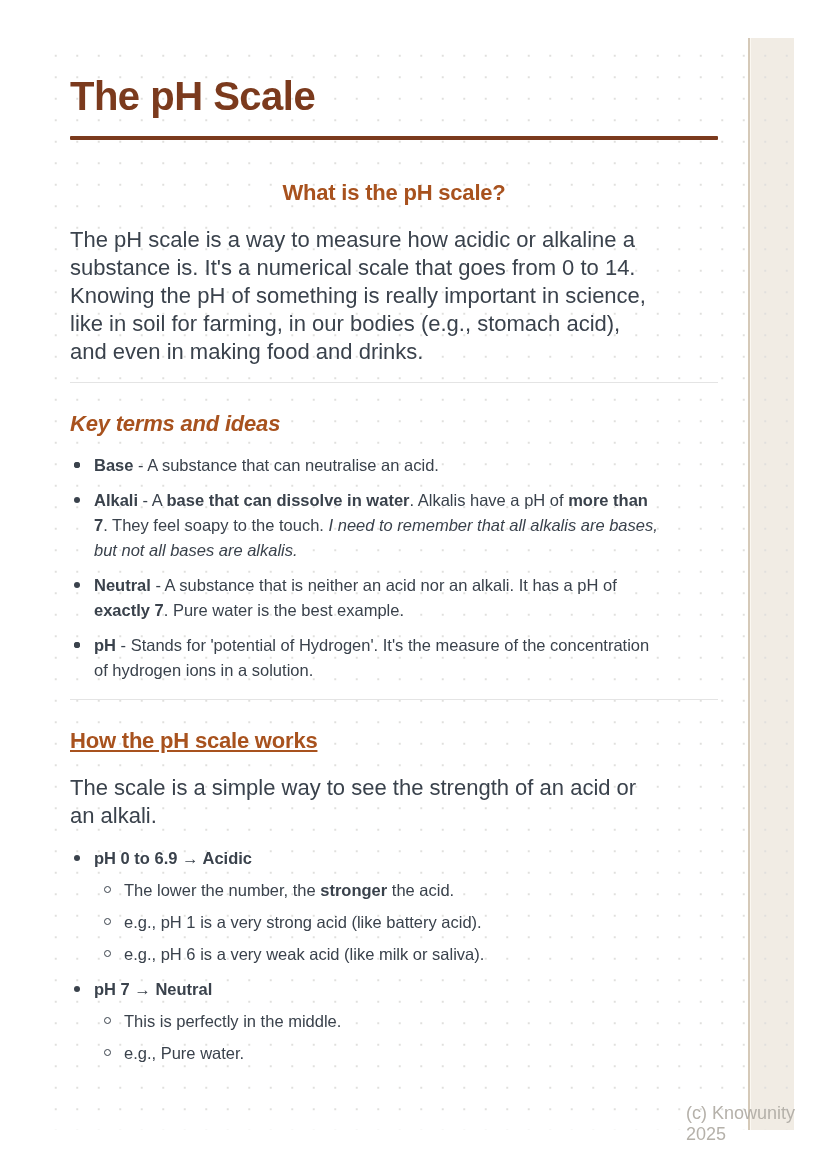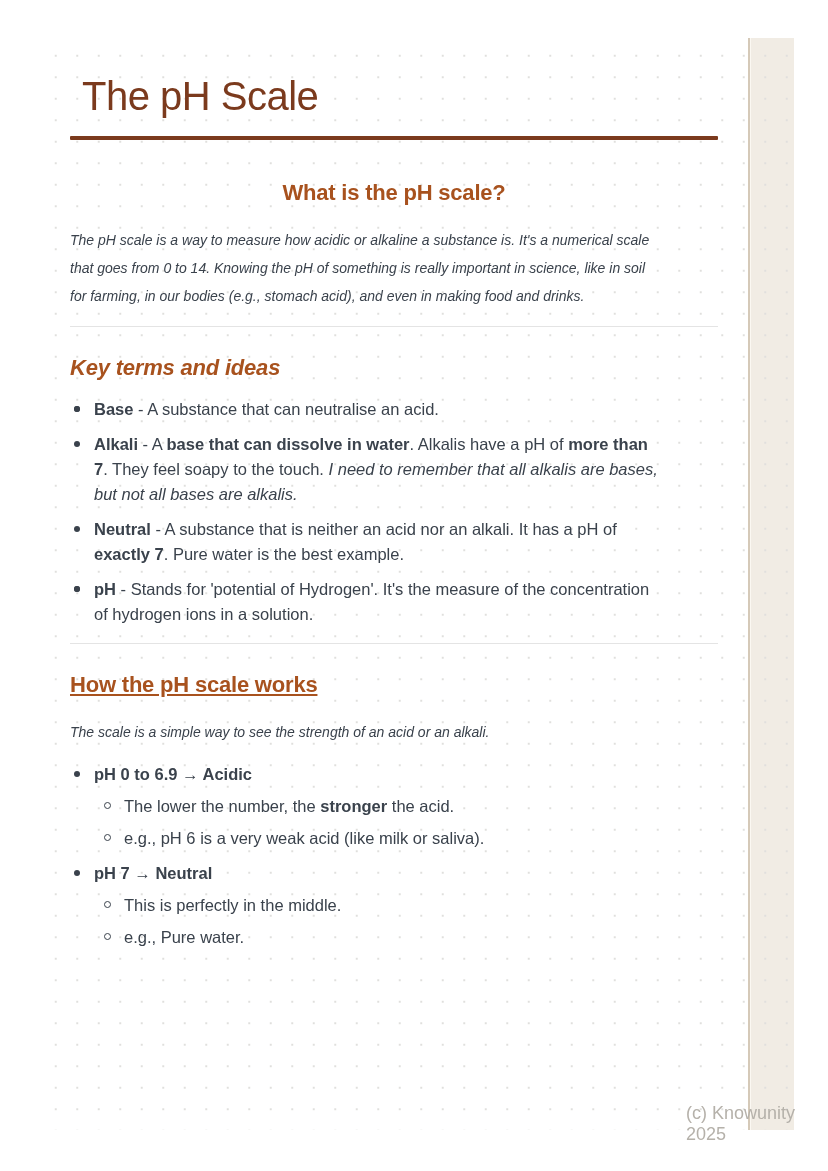"The pH Scale" h1 { font-weight: 400 -> 700; margin: 72px 0 0 12px -> 72px 0 0 0 }
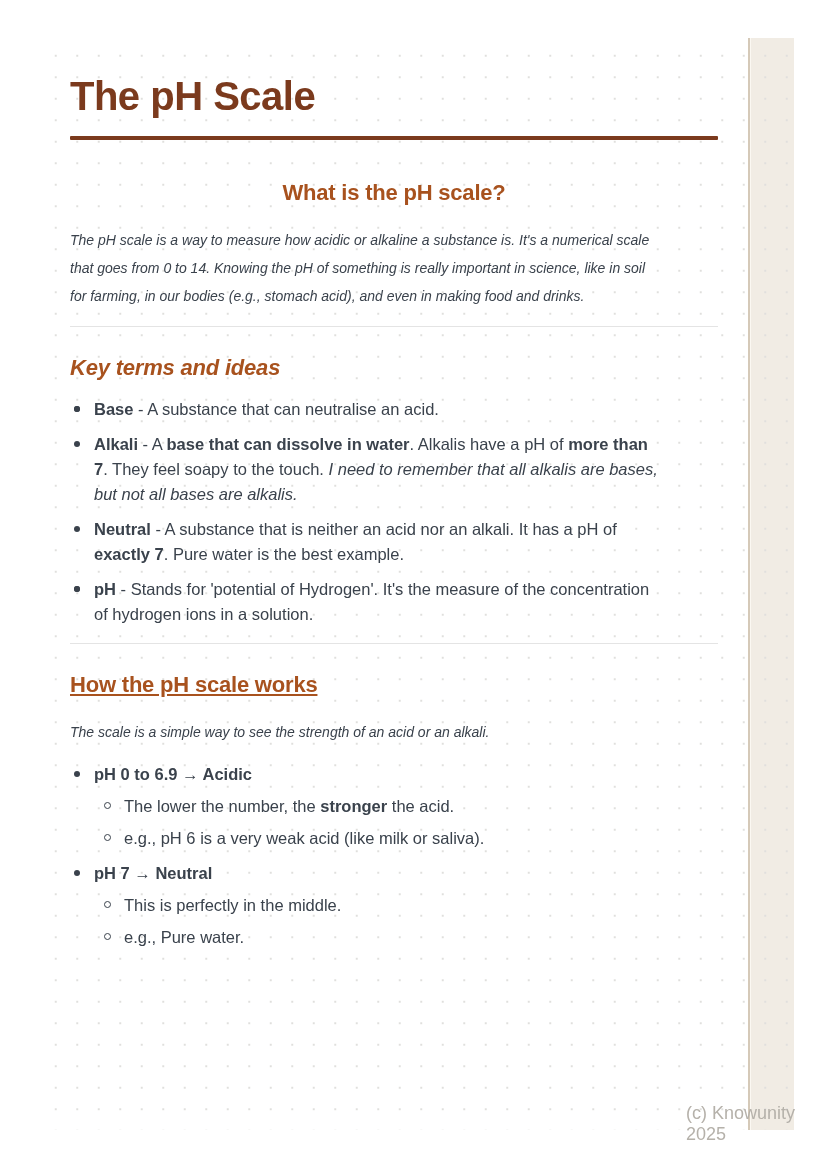"The pH scale is a" p { font-size: 14px -> 22px; font-style: italic -> none }
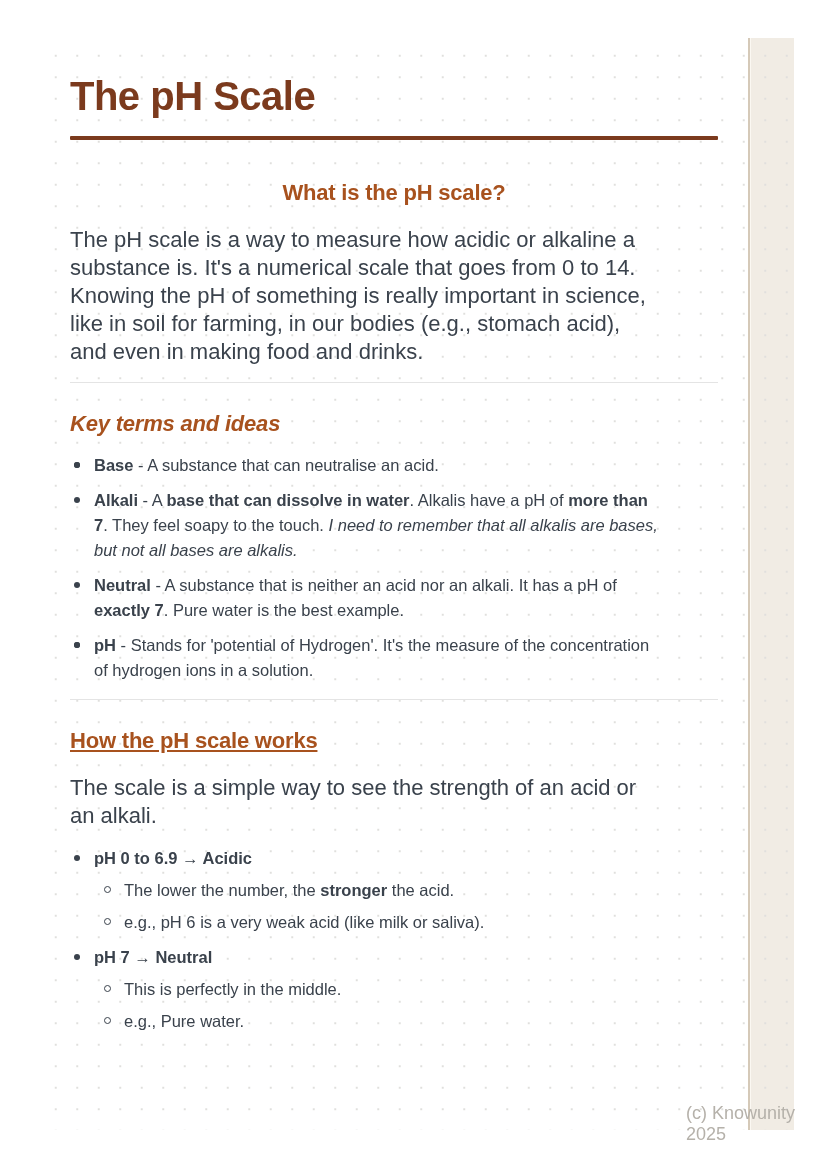"e.g., pH 1 is a" li { html: none -> <li><span></span><span><span>e.g., pH 1 is a very strong acid (like battery acid).</span></span></li> }
